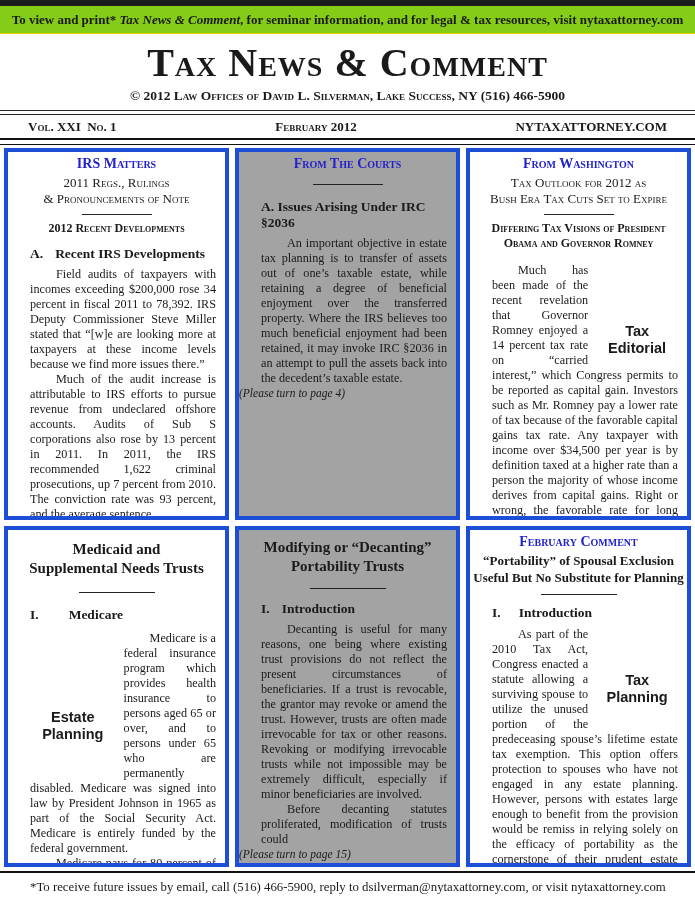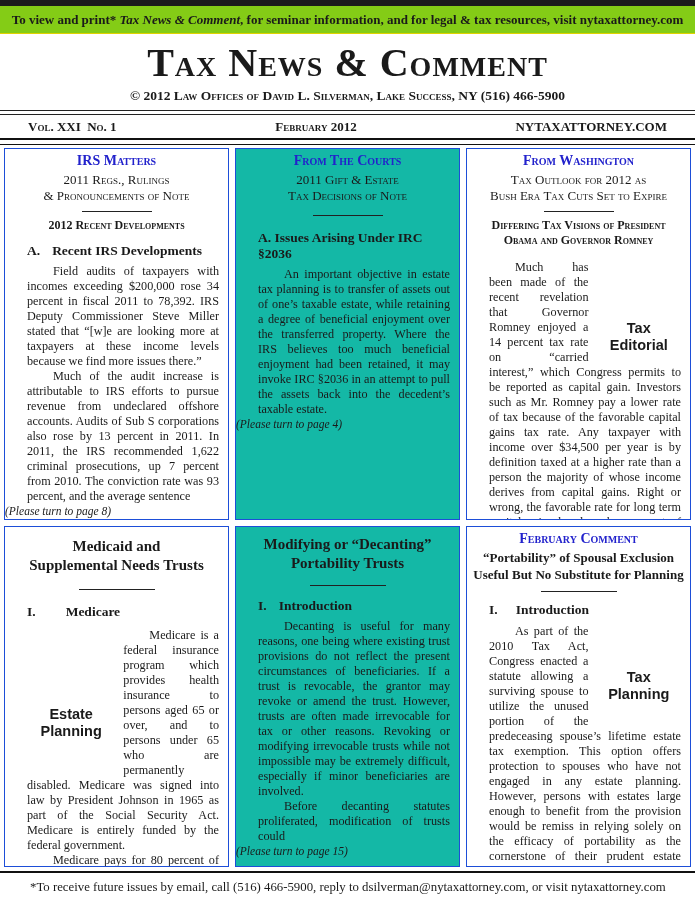"IRS Matters" .cell { border: 1px solid #1d4ed8 -> 4px solid #1d4ed8 }
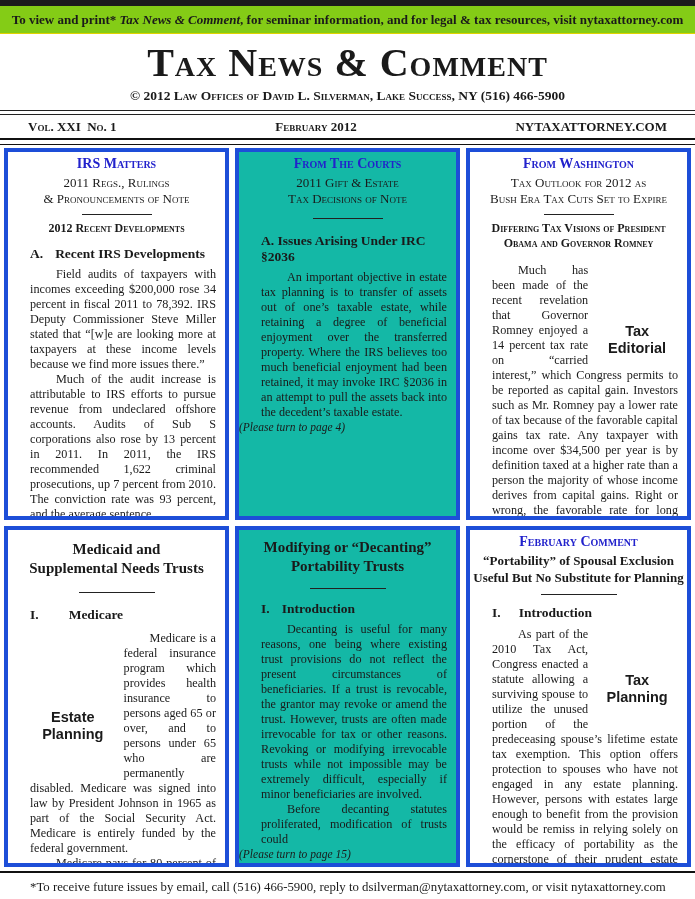"From The Courts" .cell.cream { background: #14b8a6 -> #a3a3a3 }
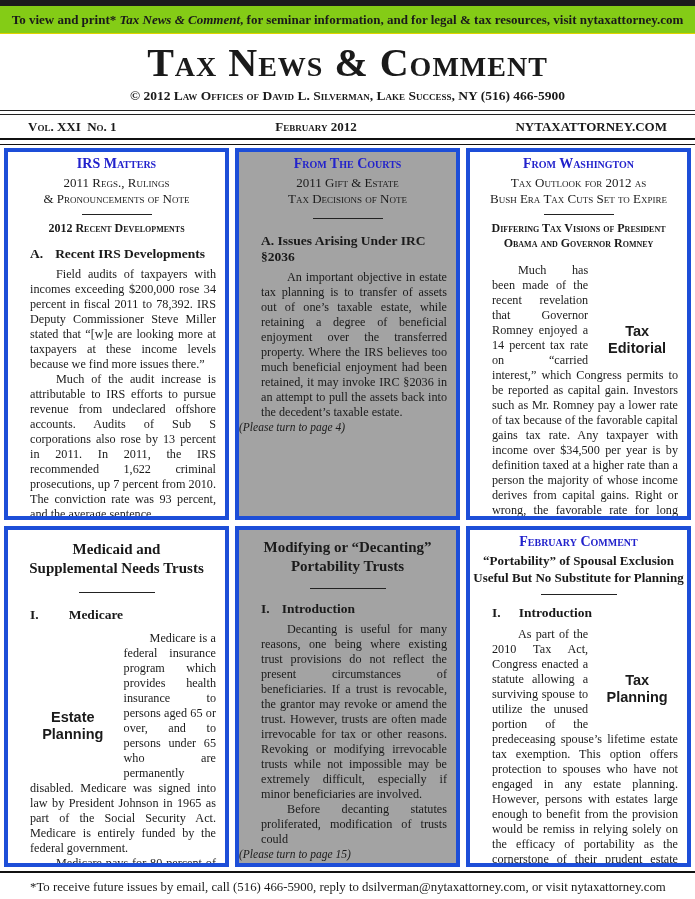"2011 Gift & Estate" div.subtitle { html: <div>2011 Gift &amp; Estate Tax Decisions of Note</div> -> none }
